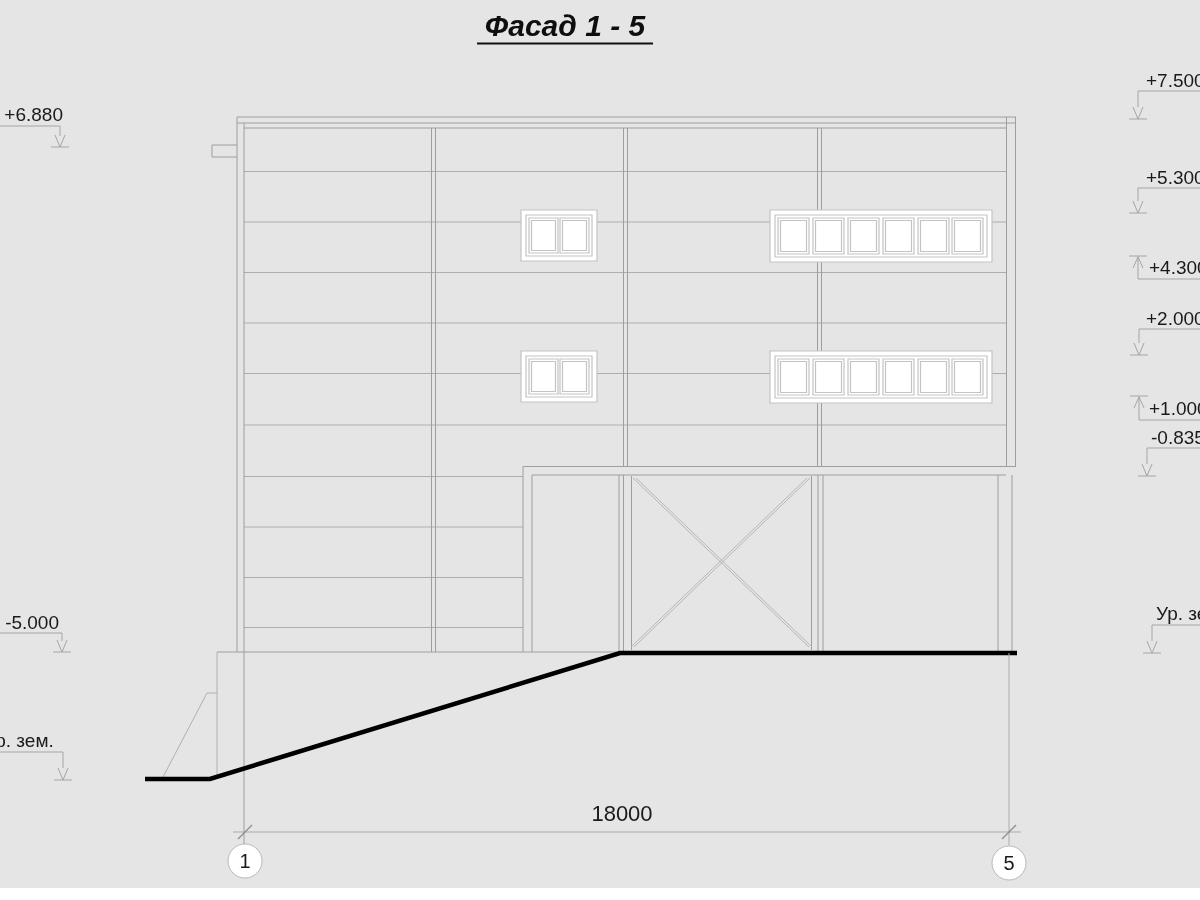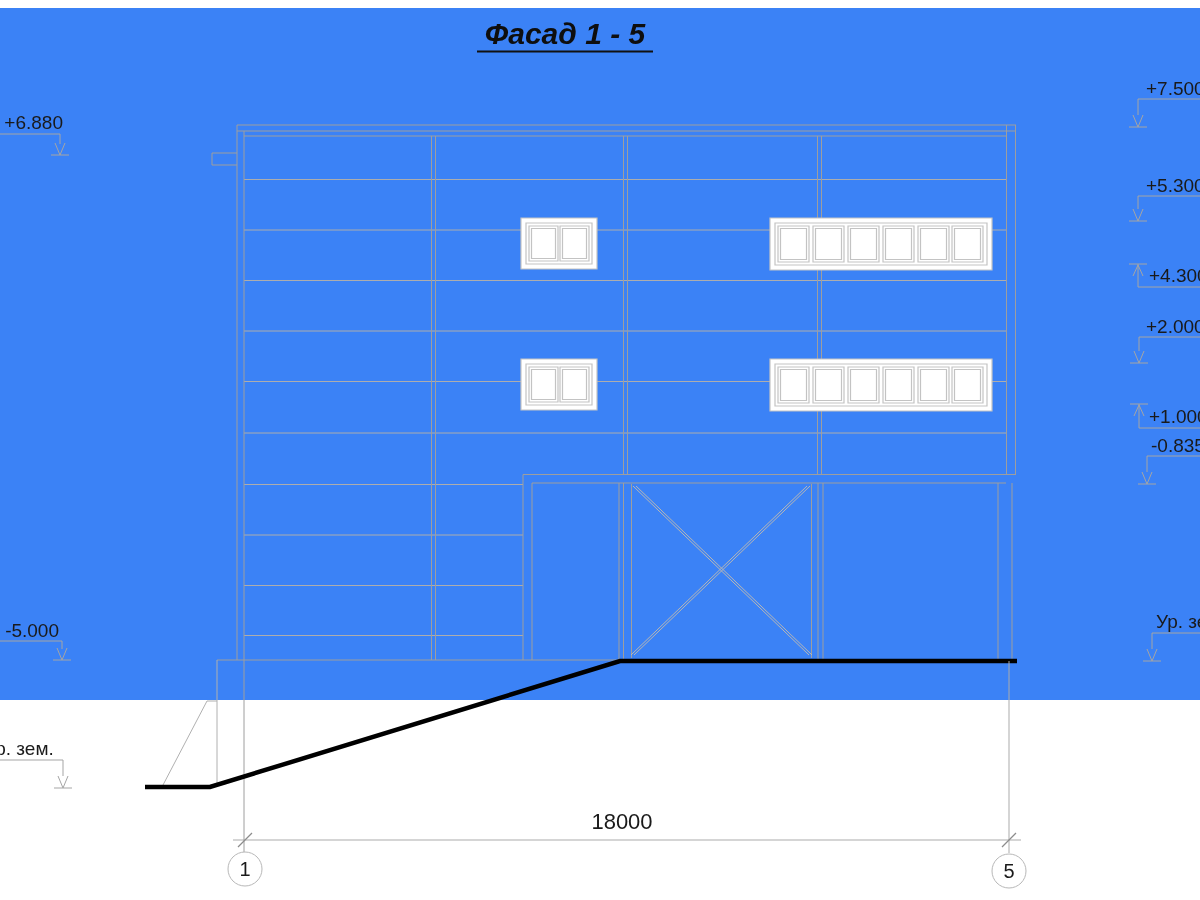"Фасад 1 - 5" .stage { background: #3b82f6 -> #e5e5e5; height: 692px -> 888px; margin-top: 8px -> none }
